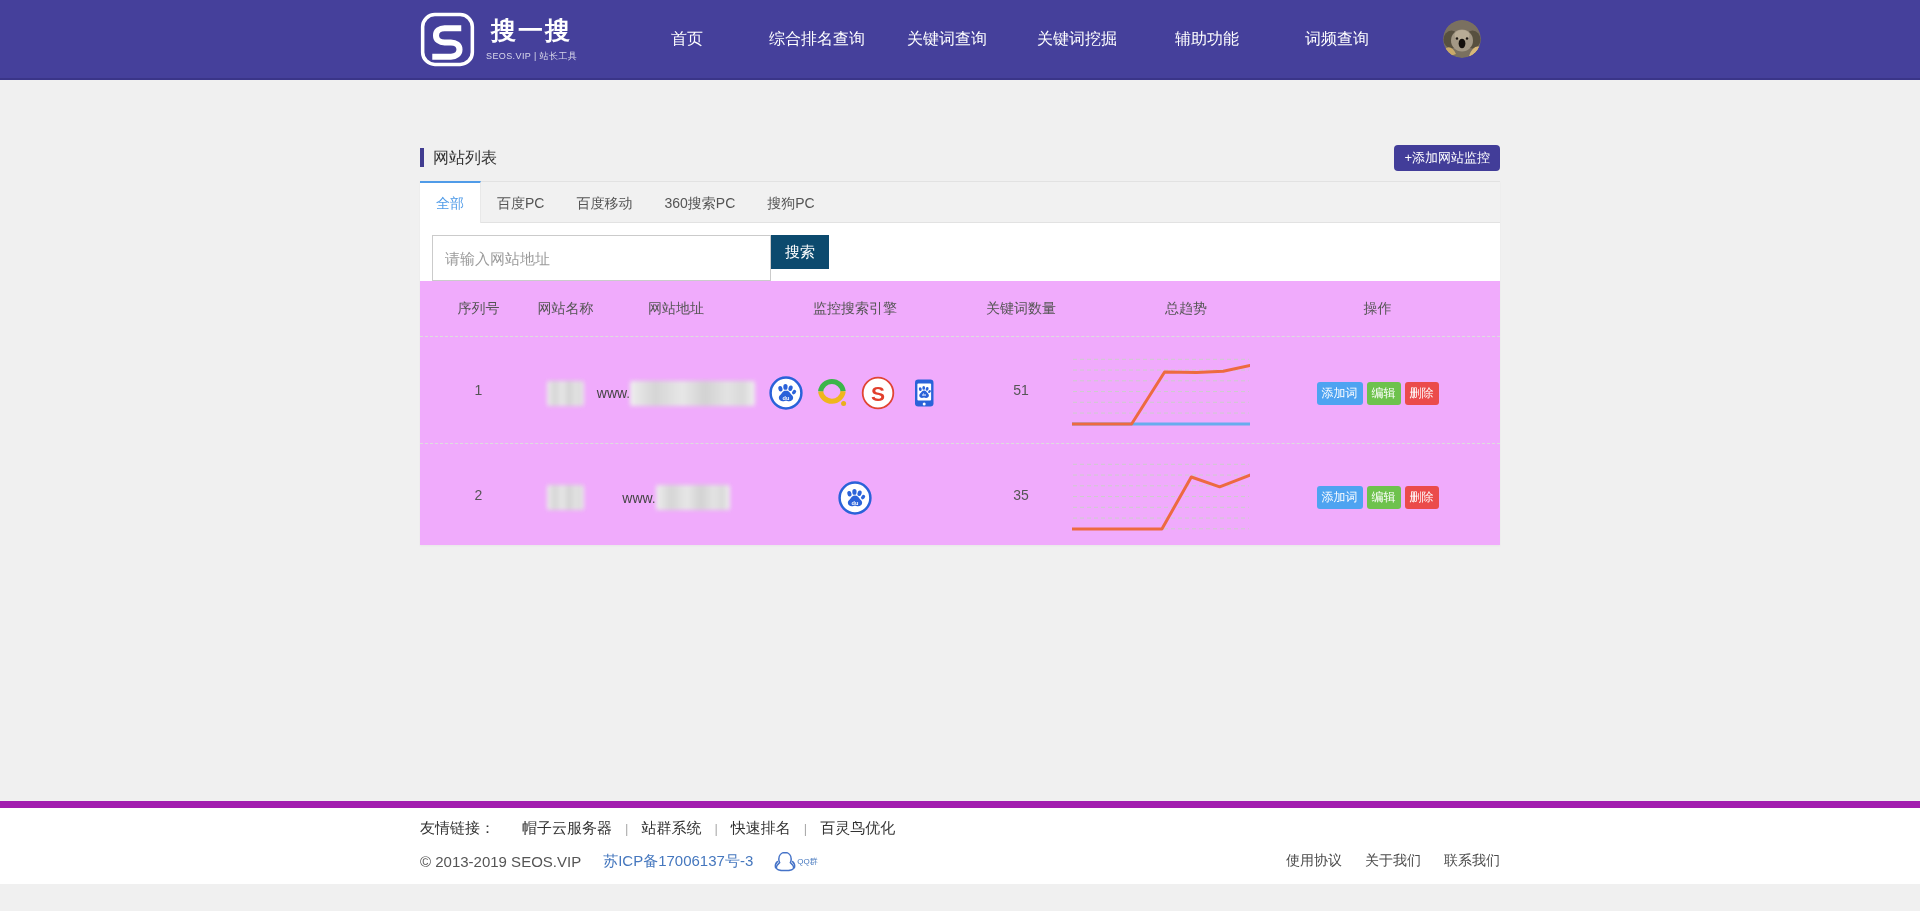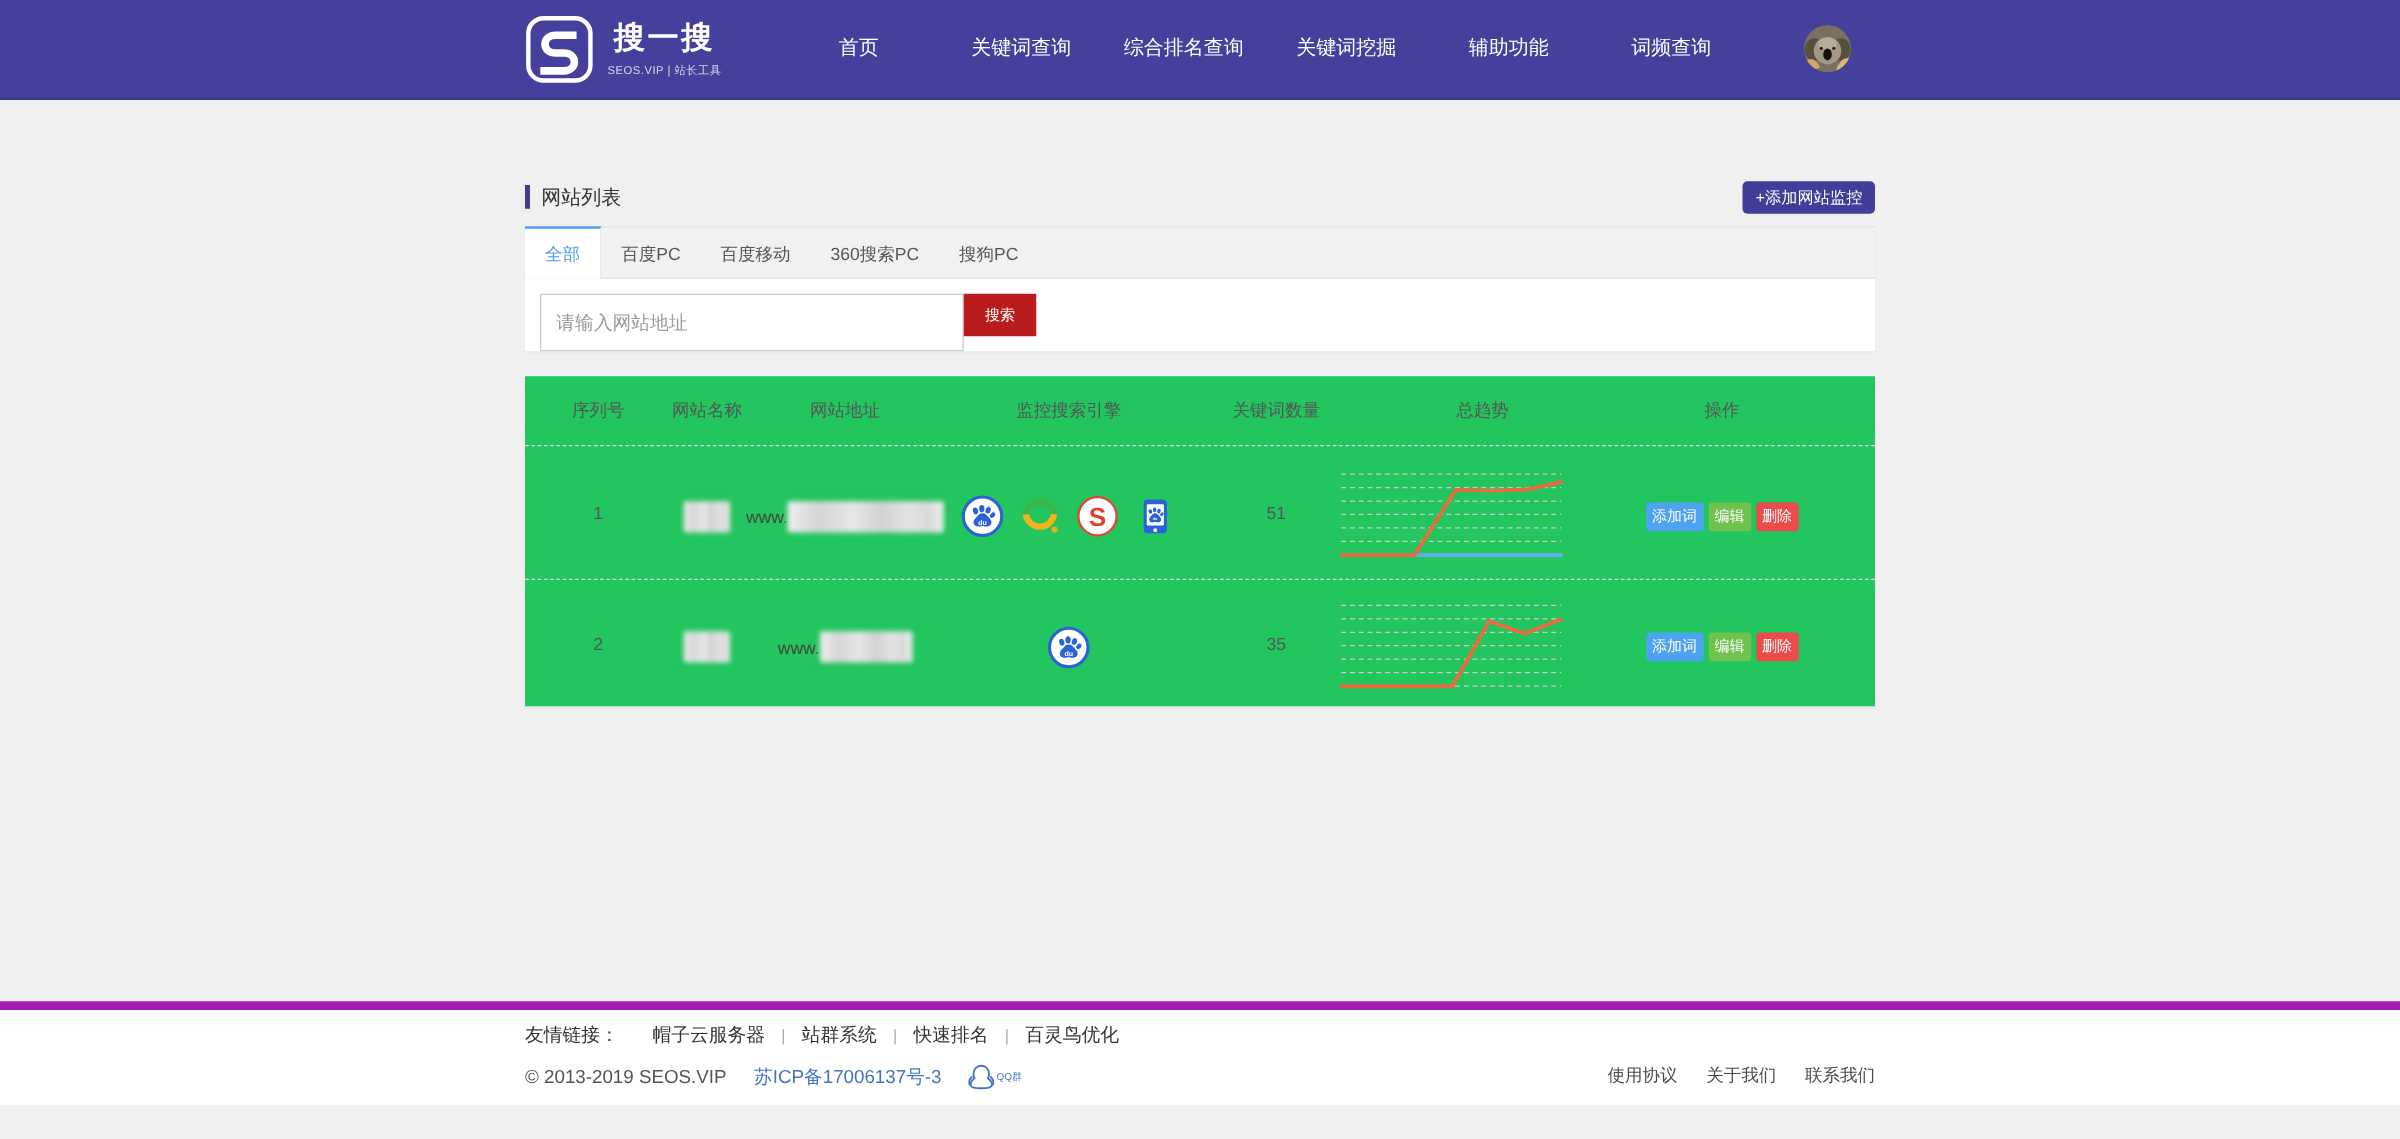"关键词查询" li { order: before "综合排名查询" -> after "综合排名查询" }
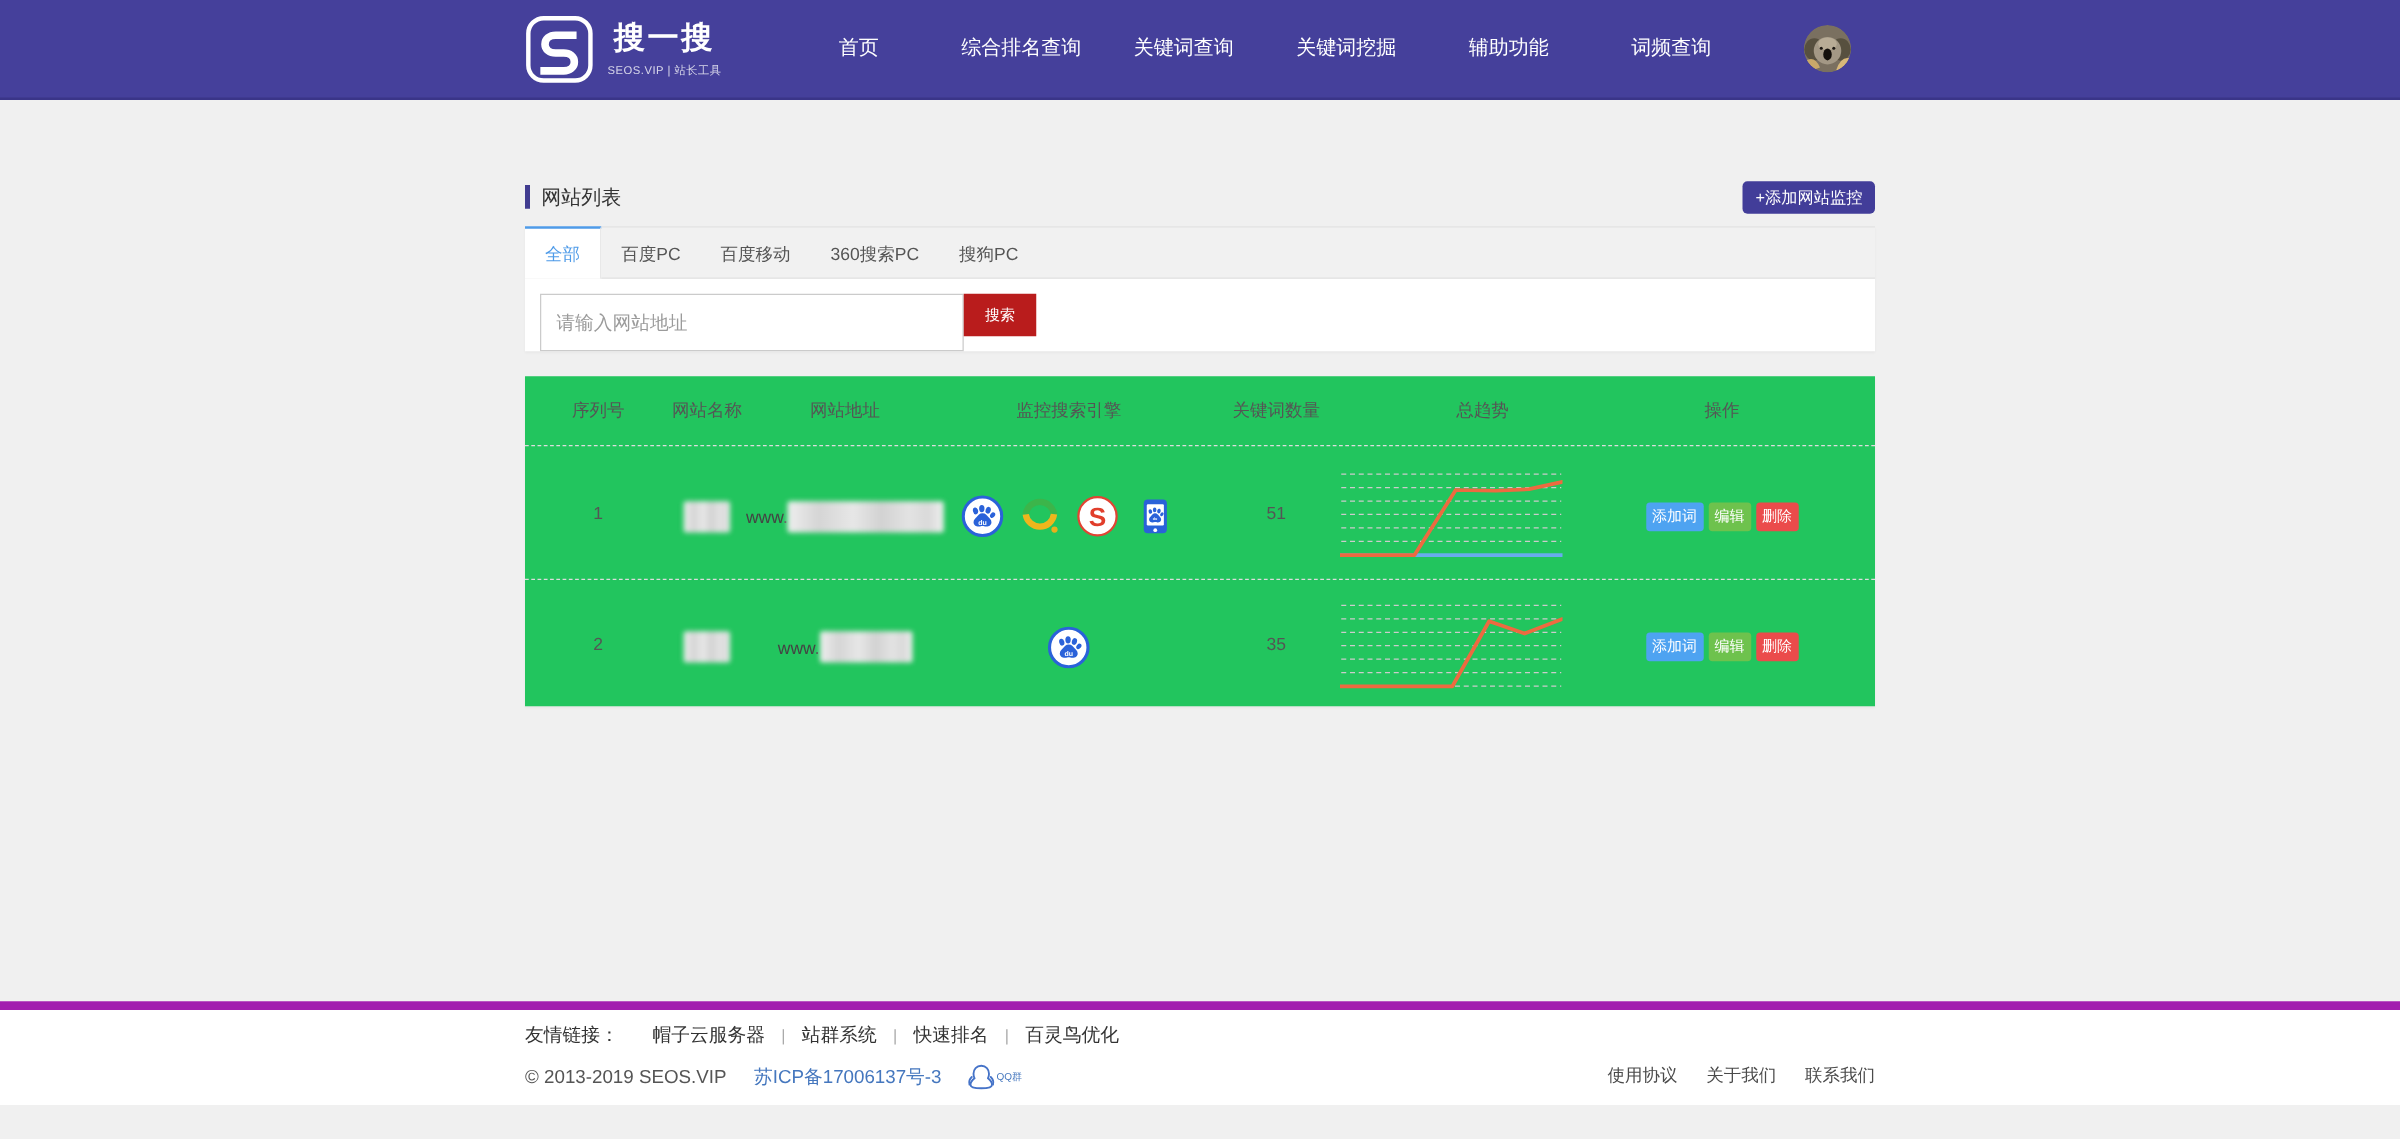"搜索" .btn-search { background: #b91c1c -> #0c4a6e; font-size: 12px -> 15px }
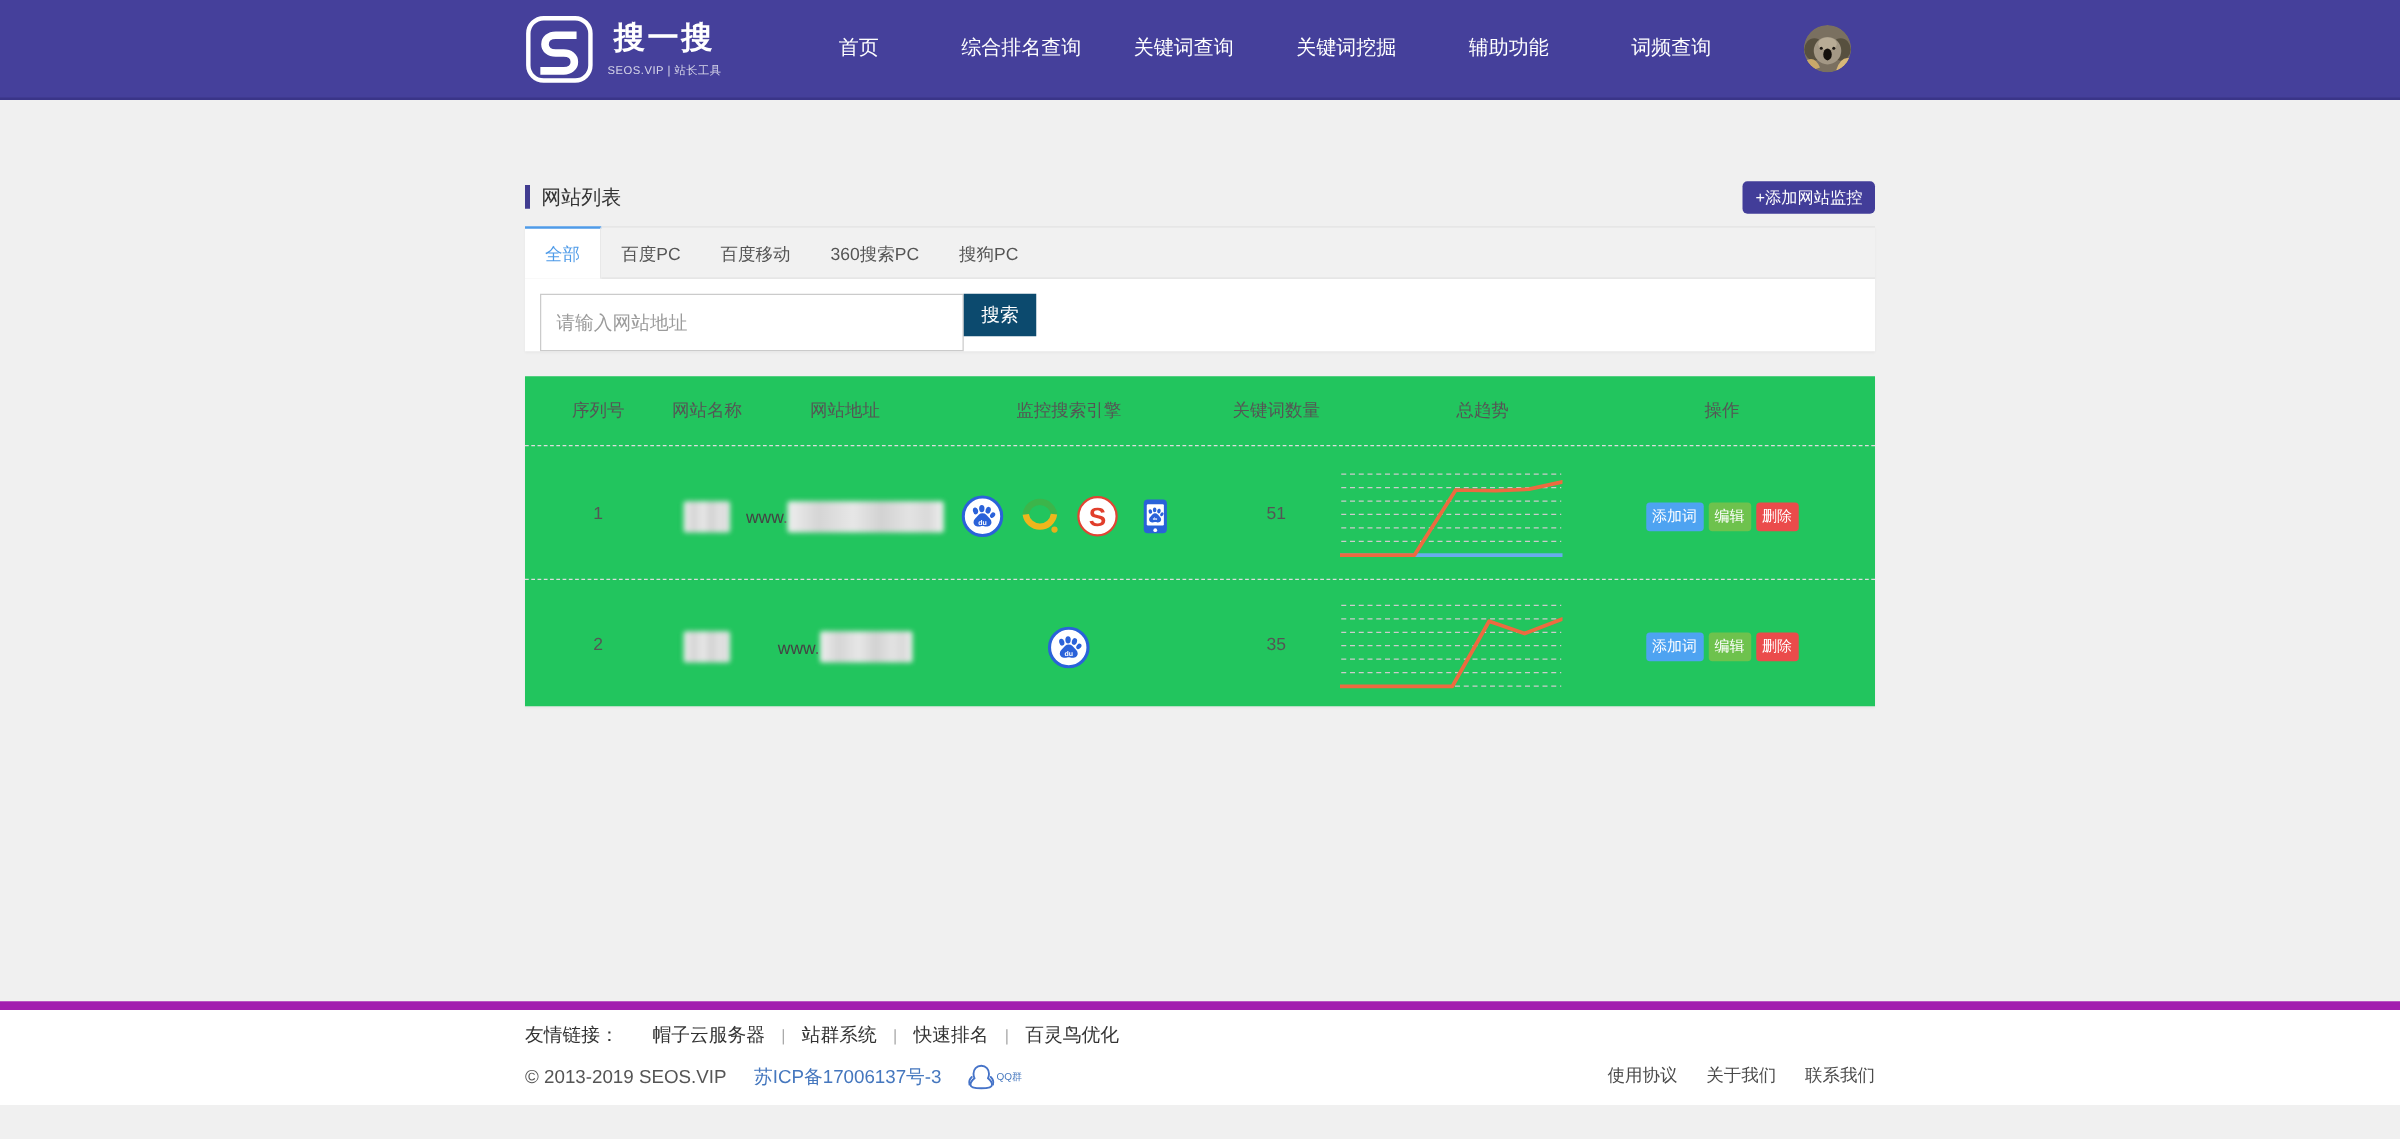"序列号" .table-card { background: #22c55e -> #f0abfc; margin-top: 20px -> 0 }
